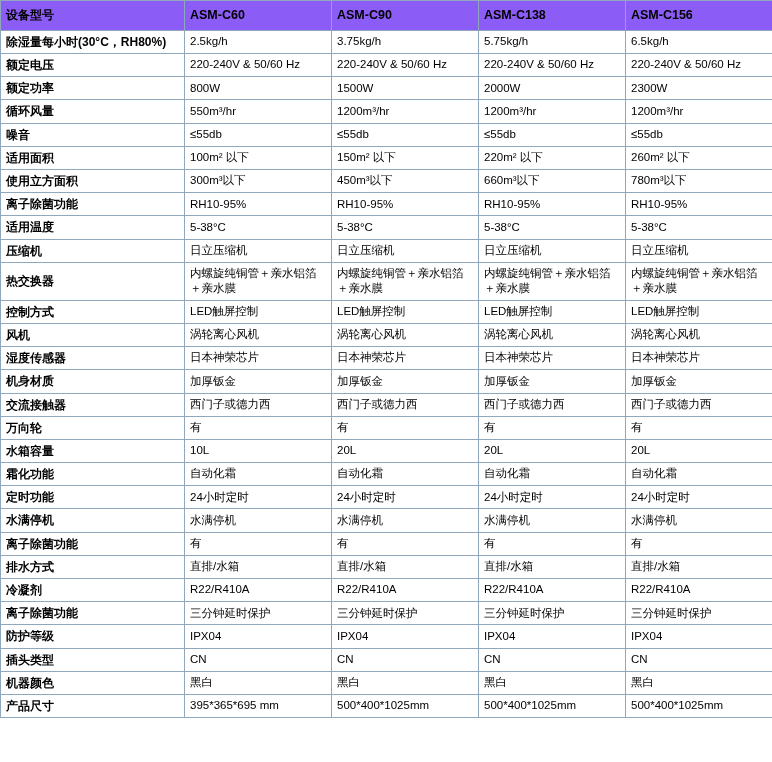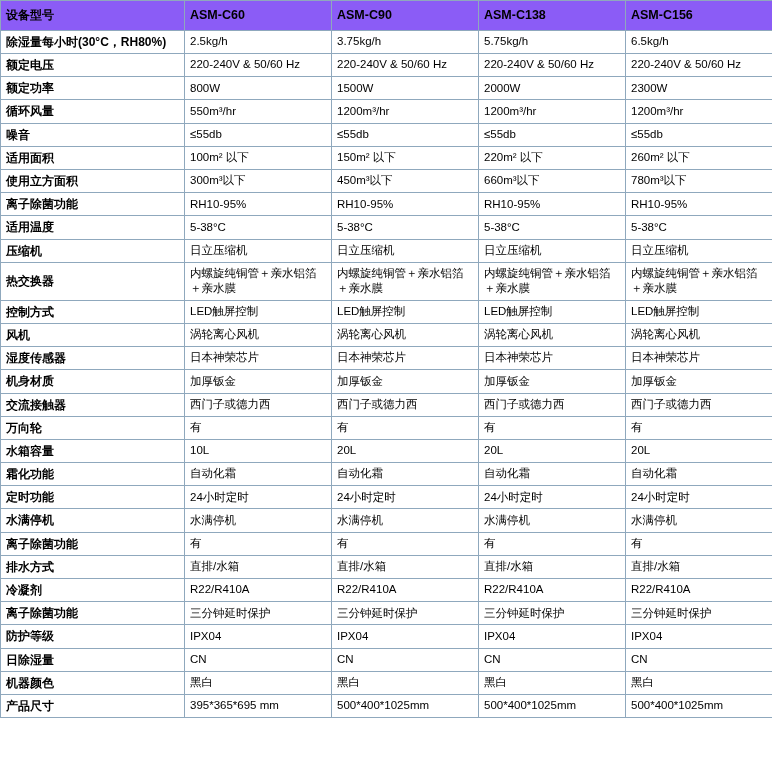"日除湿量" td.label { text: 日除湿量 -> 插头类型 }
